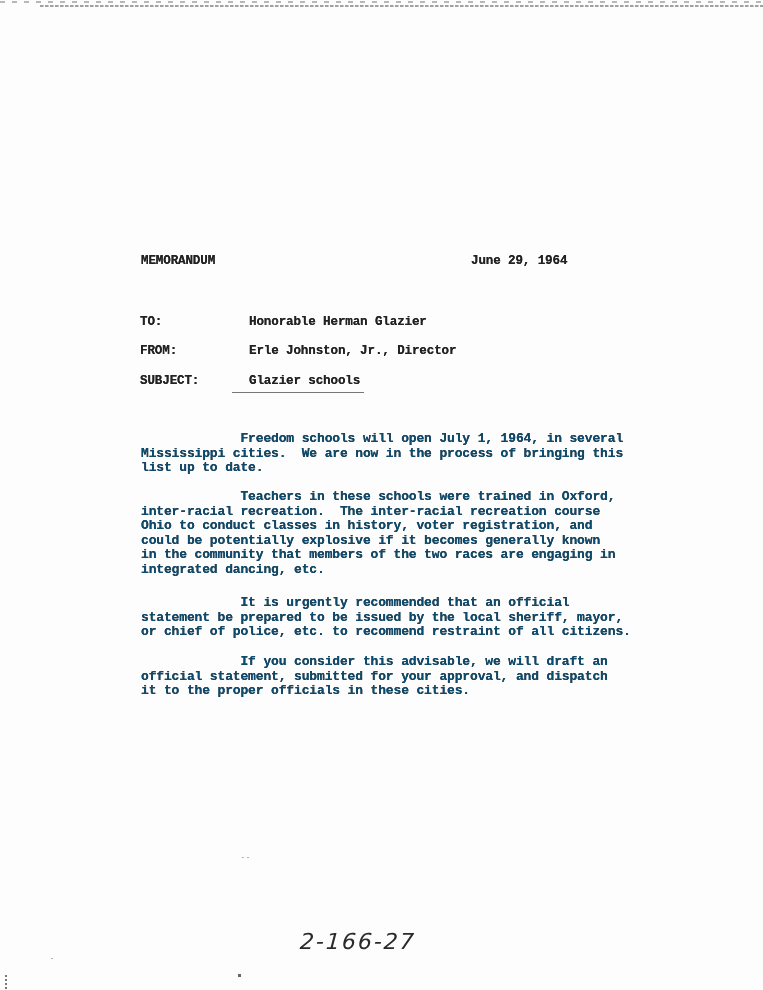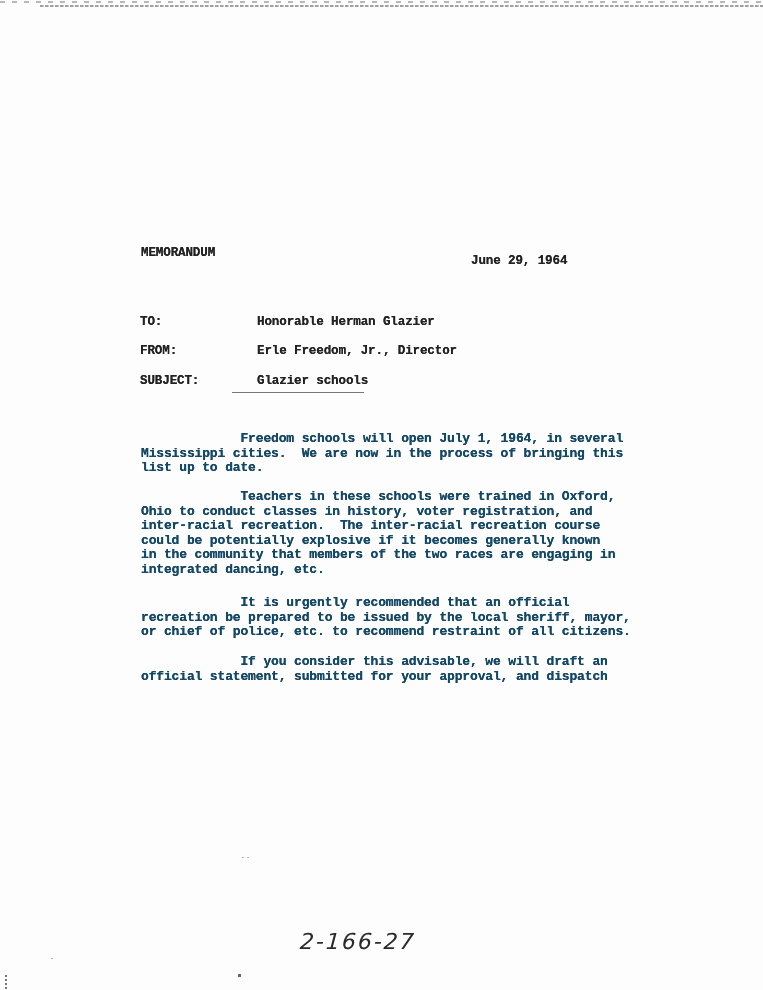"MEMORANDUM" .heading { top: 246px -> 254px }
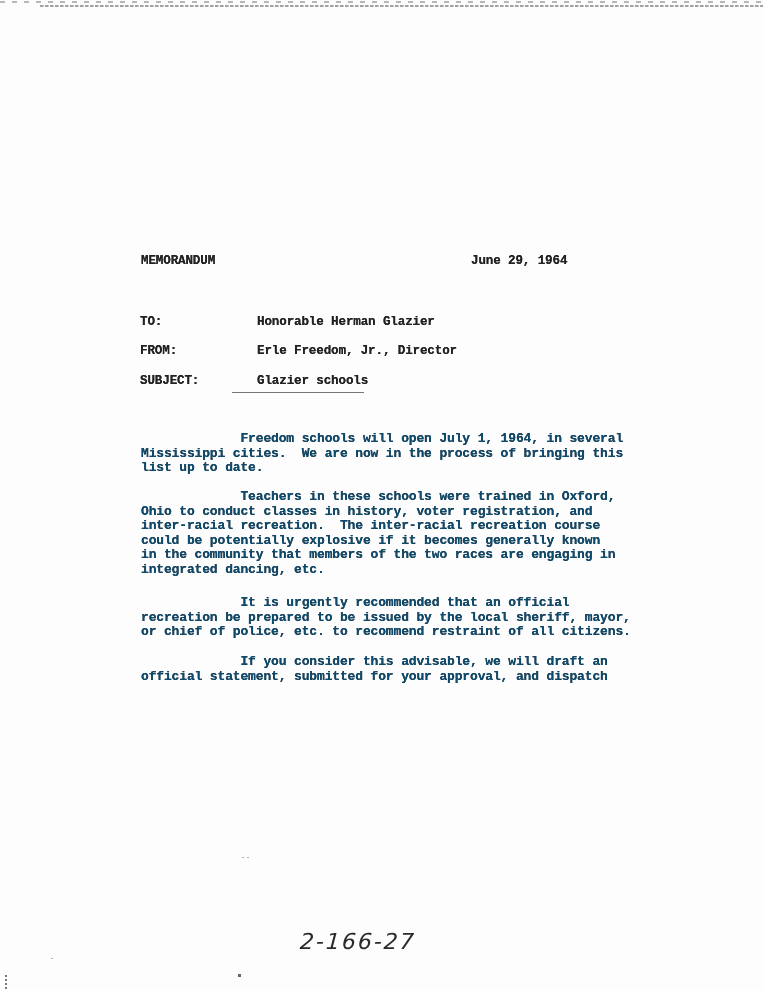"Honorable Herman Glazier" .value { left: 238px -> 230px }
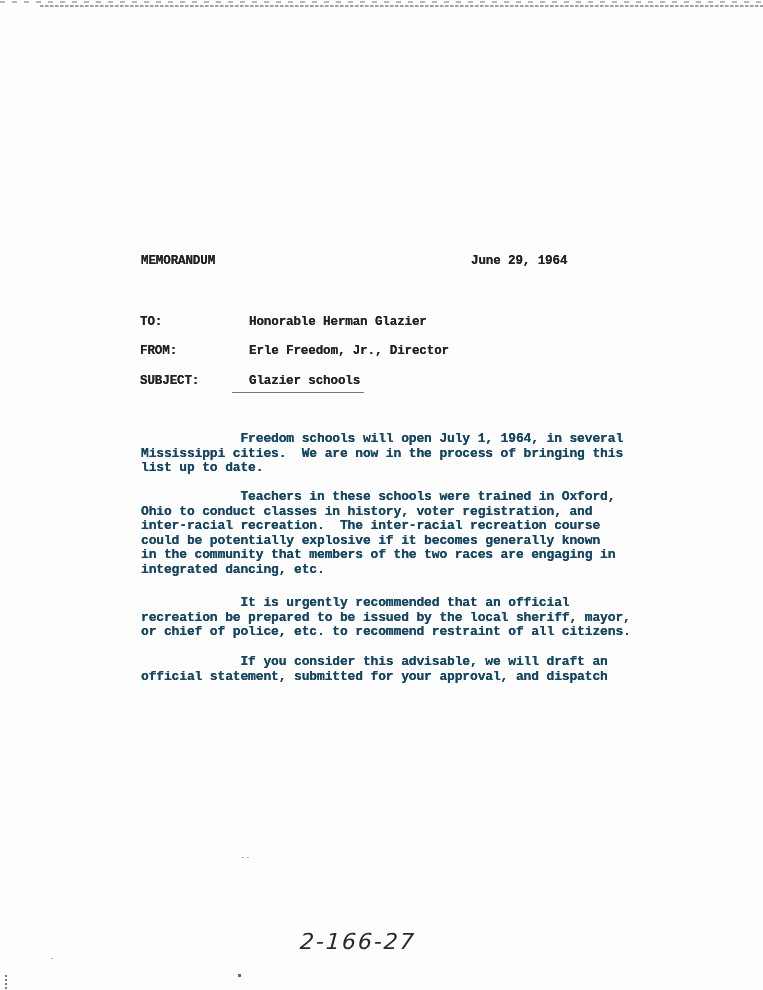"Erle Freedom, Jr., Director" div.typed { text: Freedom -> Johnston }
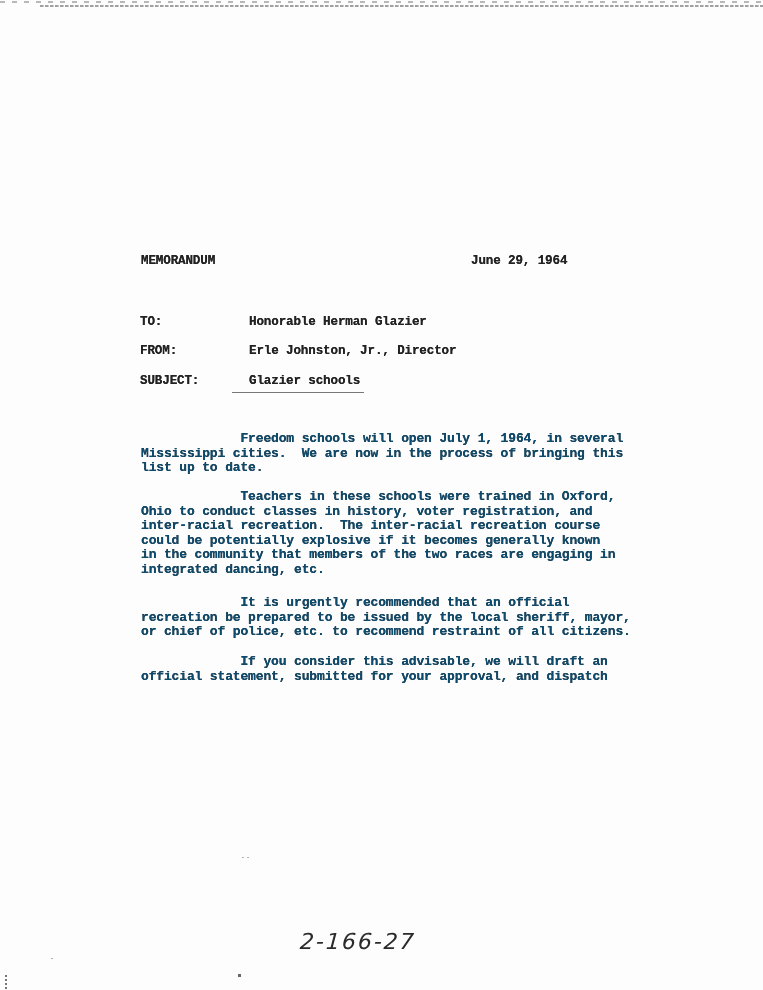"Ohio to conduct classes in" span.line { order: before "inter-racial recreation. The" -> after "inter-racial recreation. The" }
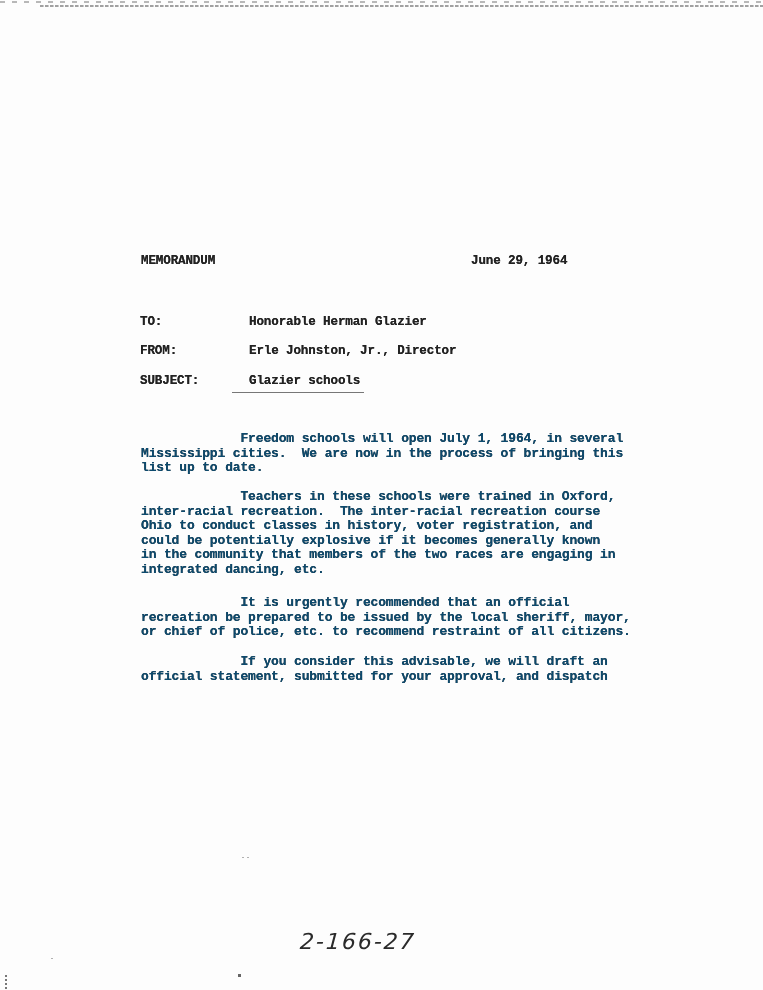"recreation be prepared to be" span.line { text: recreation -> statement }
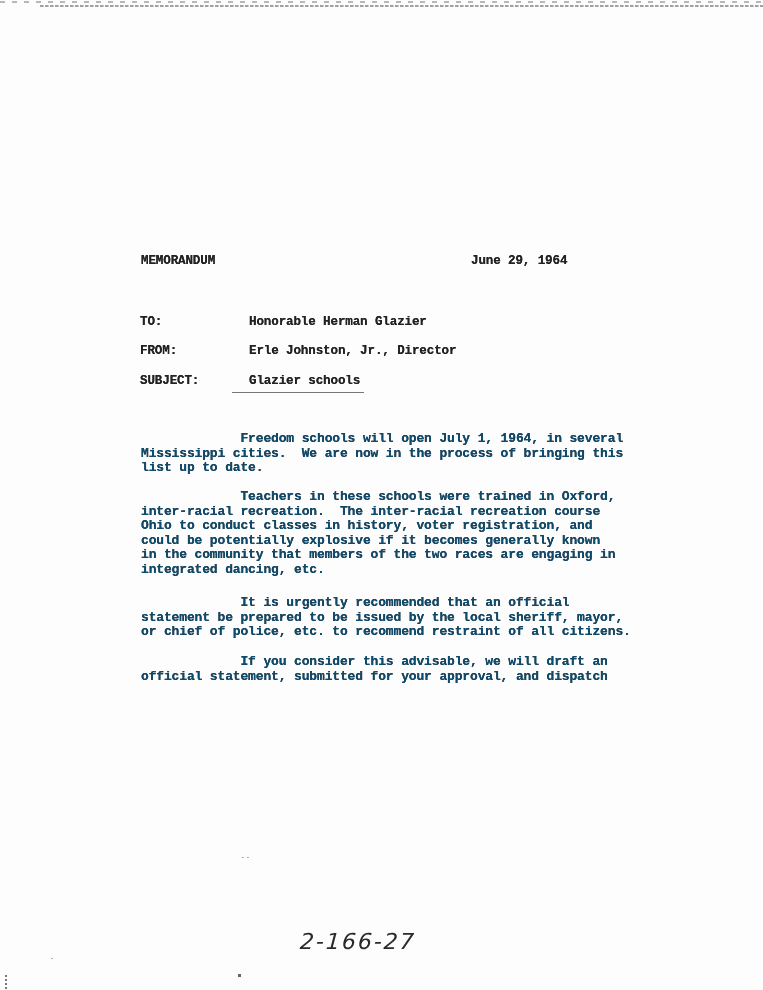"it to the proper officials" span.line { html: none -> <span>it to the proper officials in these cities.</span> }
